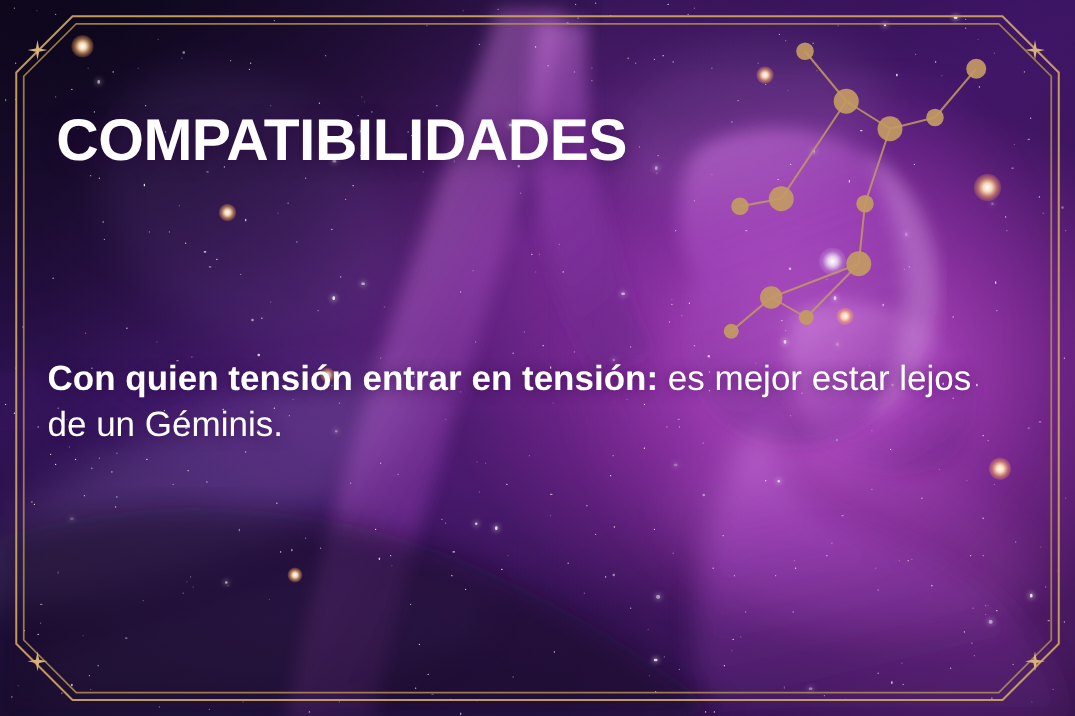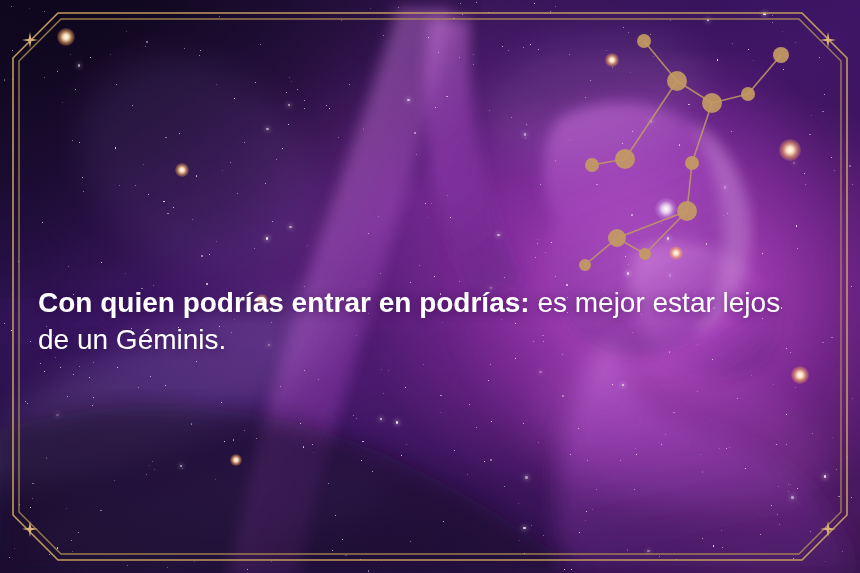"COMPATIBILIDADES" div.title { html: none -> <div>COMPATIBILIDADES</div> }
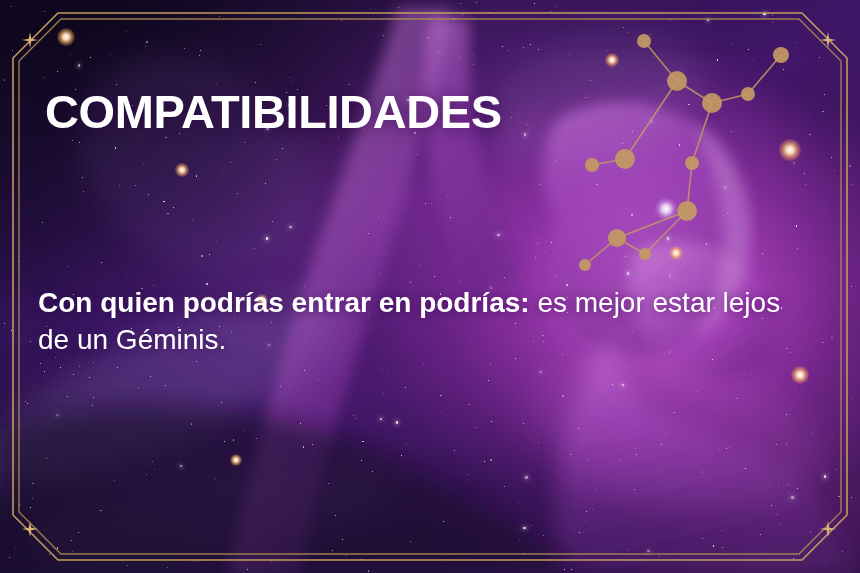"Con quien podrías entrar en" b { text: podrías entrar en podrías -> tensión entrar en tensión }
